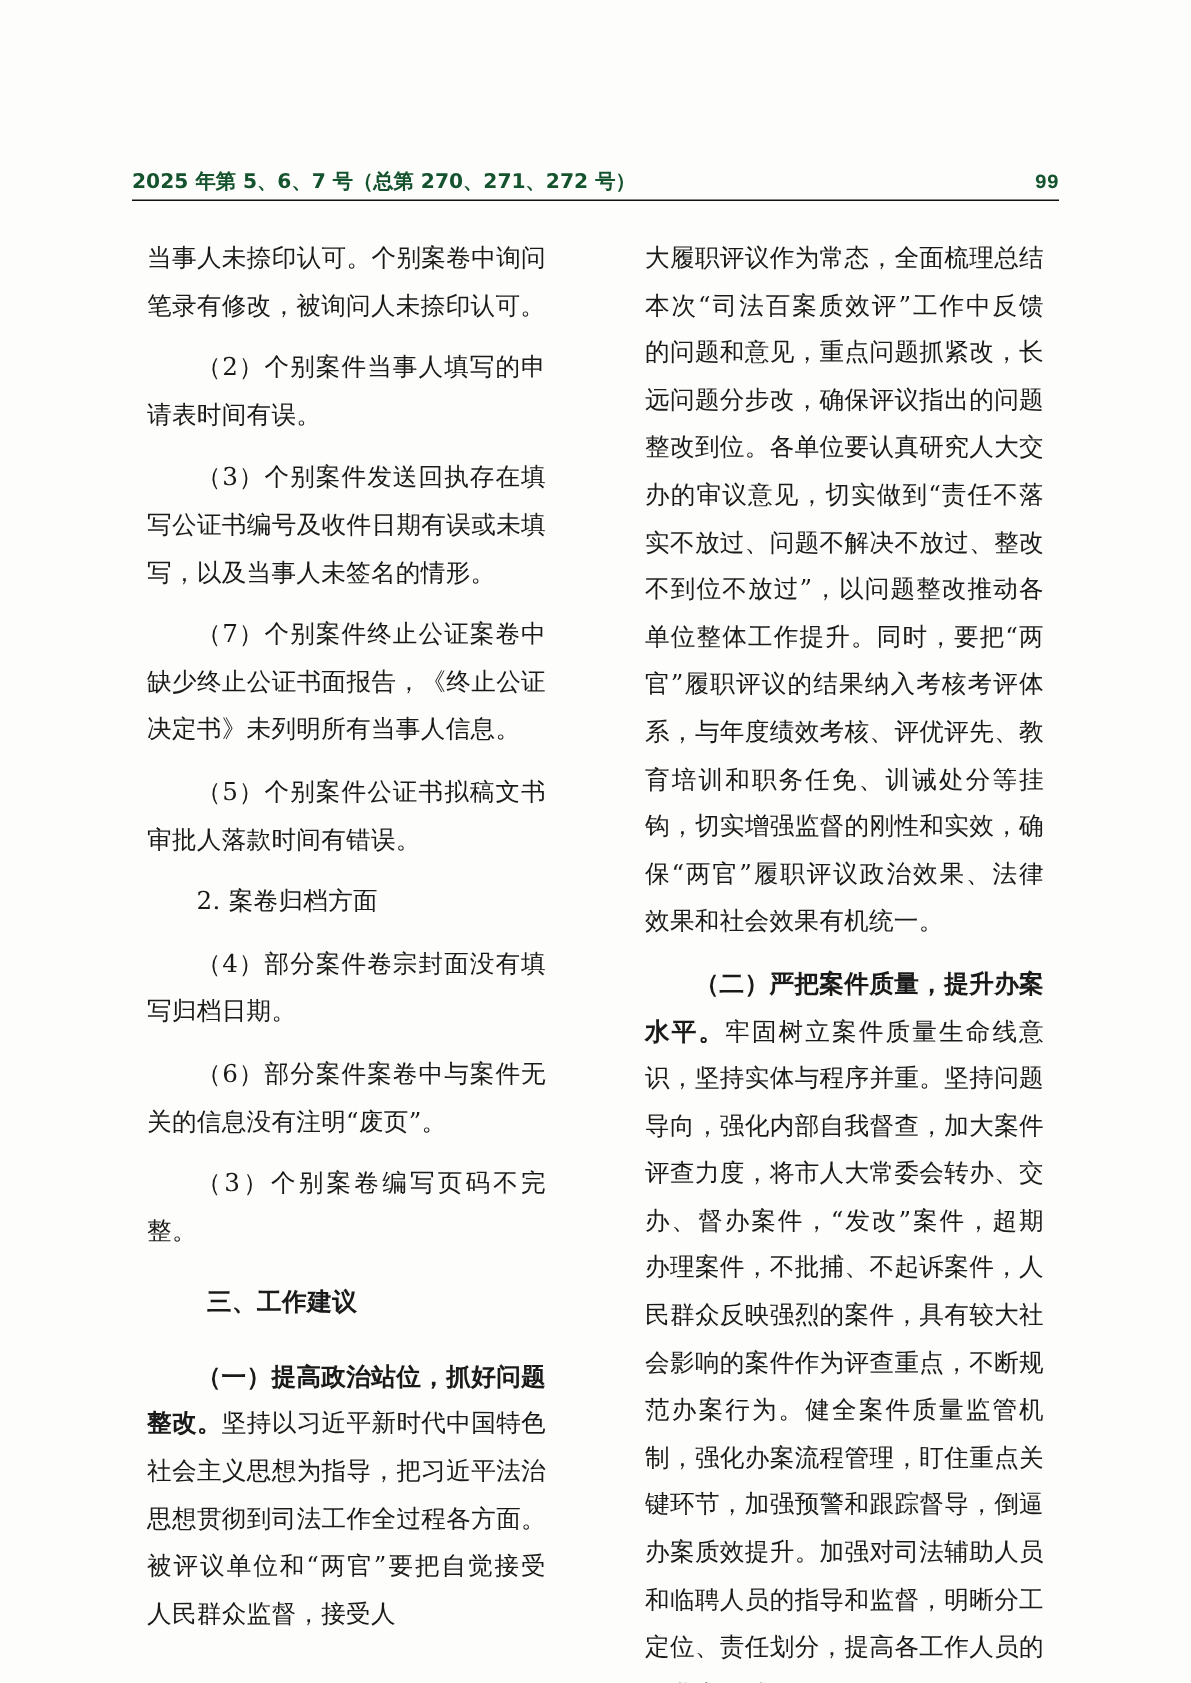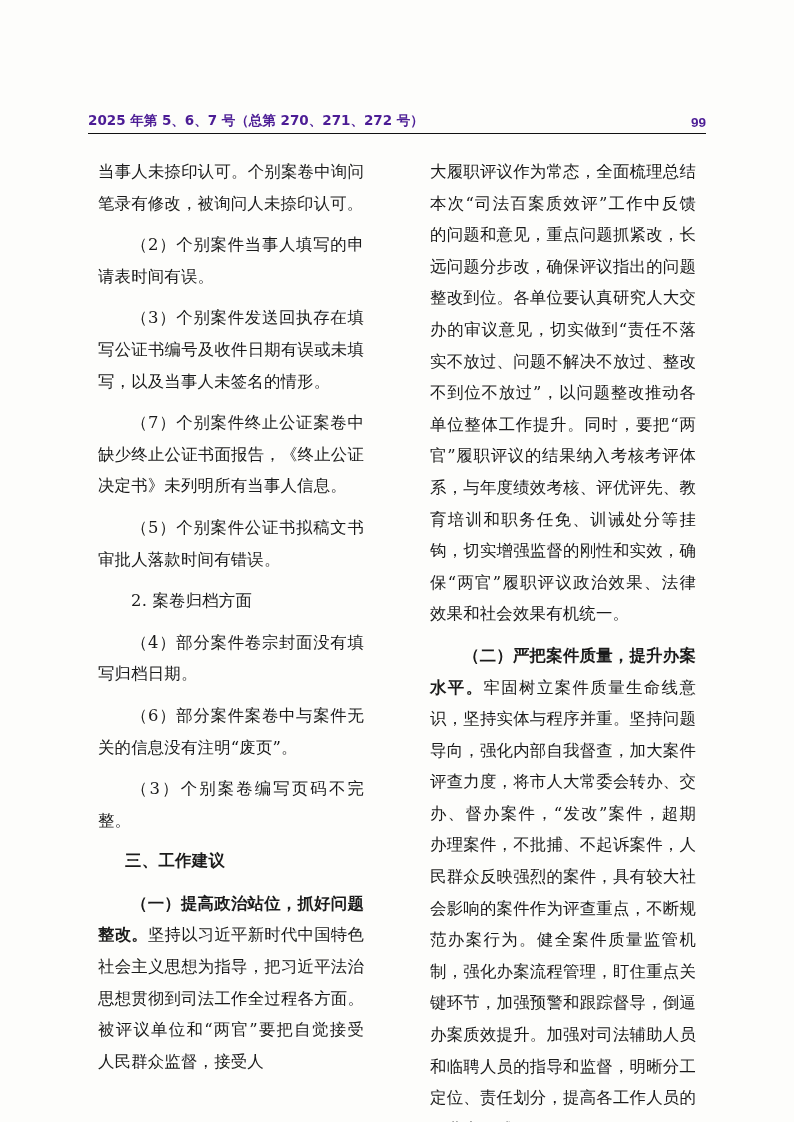"2025 年第 5、6、7 号（总第 270、271、272" .header-row { color: #4c1d95 -> #14532d }
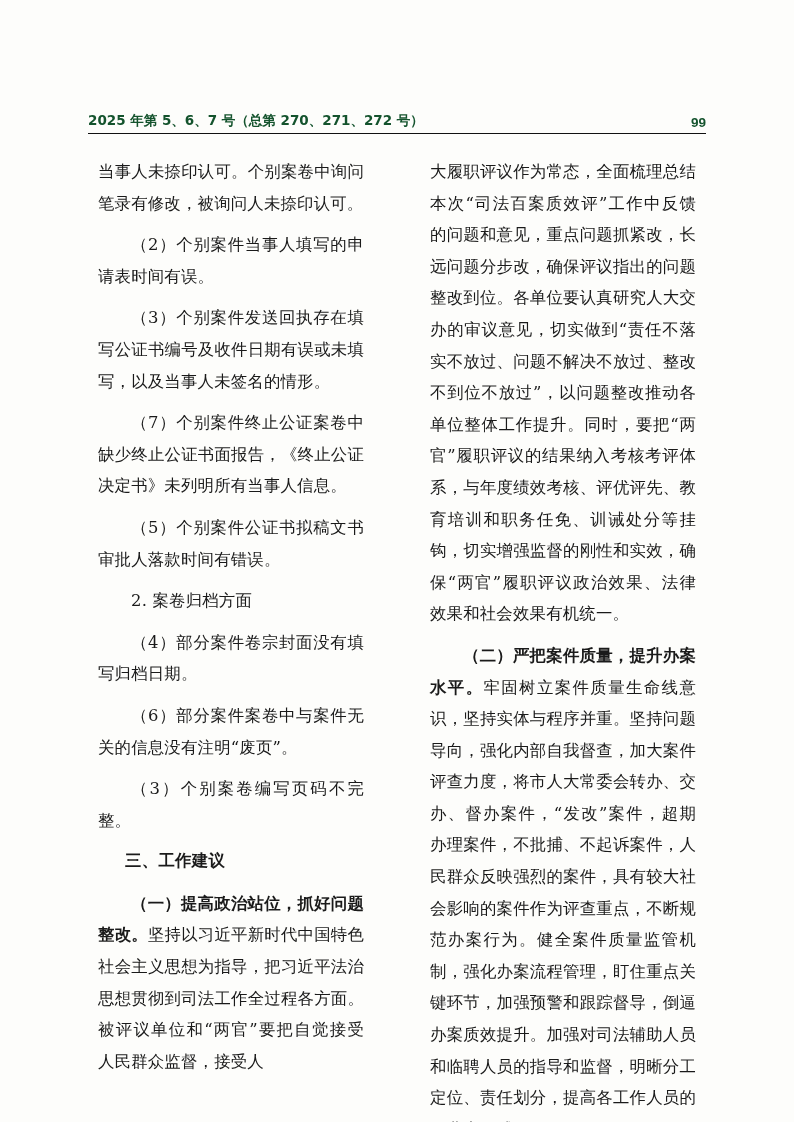"99" .pagenum { font-family: Liberation Sans, sans-serif -> Liberation Mono, monospace }
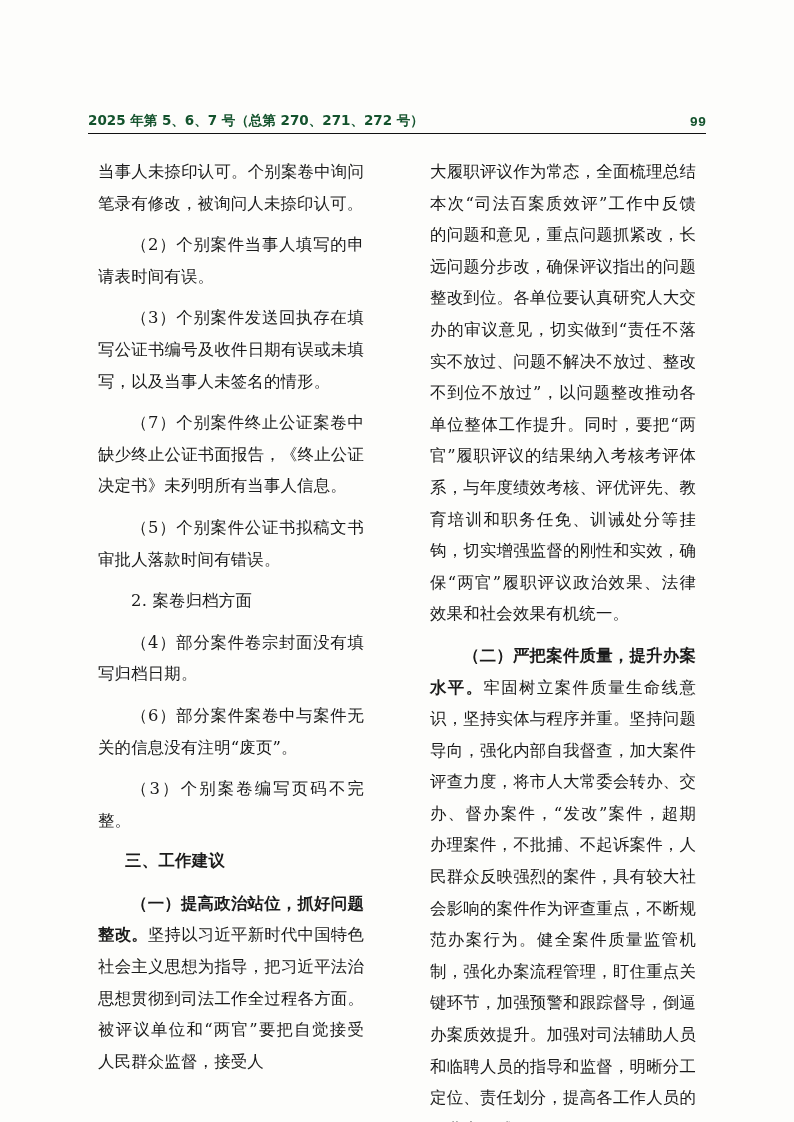"三、工作建议" p.heading-num { font-family: Liberation Mono, monospace -> Liberation Sans, sans-serif; margin: 4px -> 17px }
